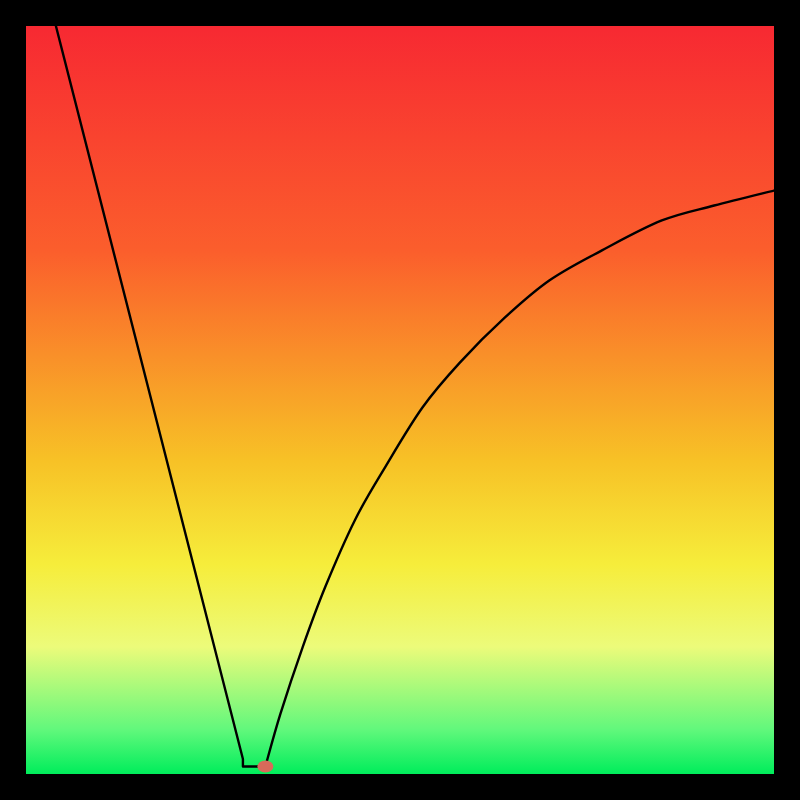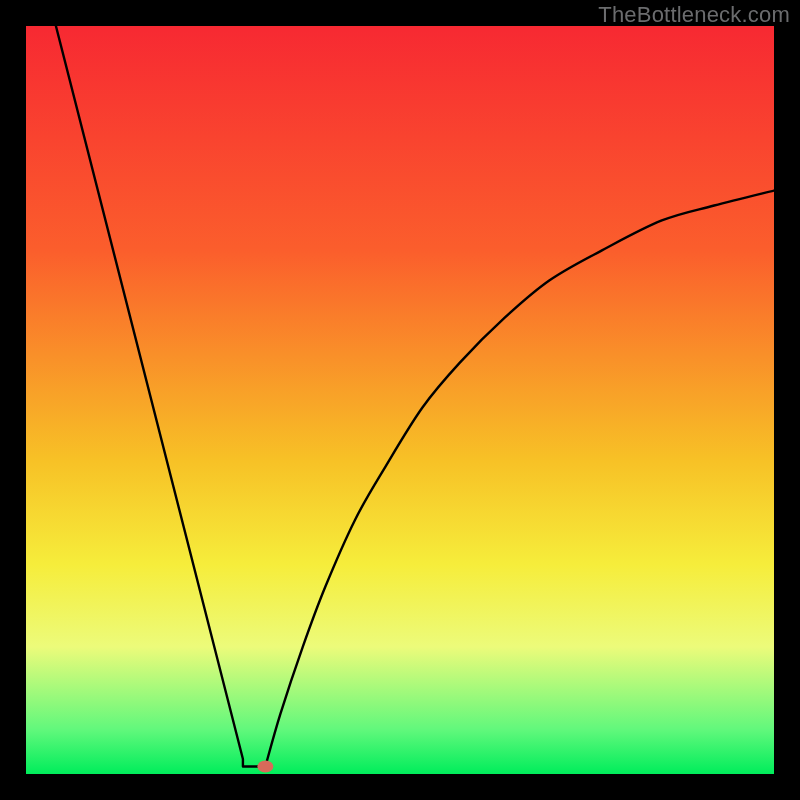"TheBottleneck.com" div.watermark { html: <div>TheBottleneck.com</div> -> none }
